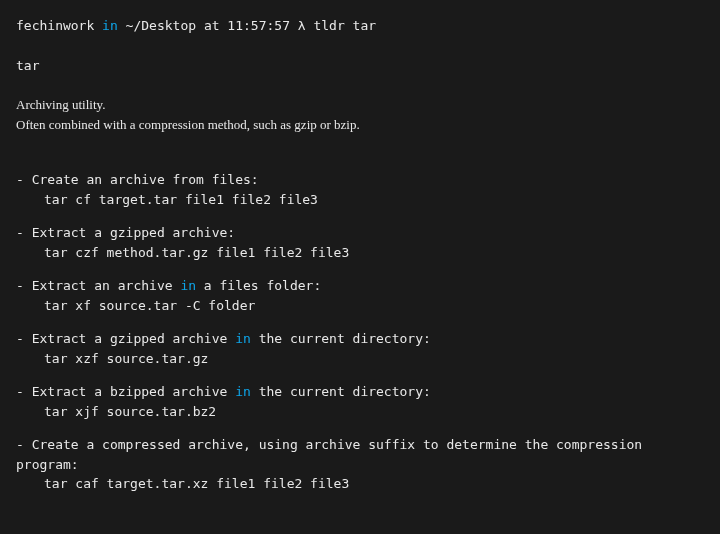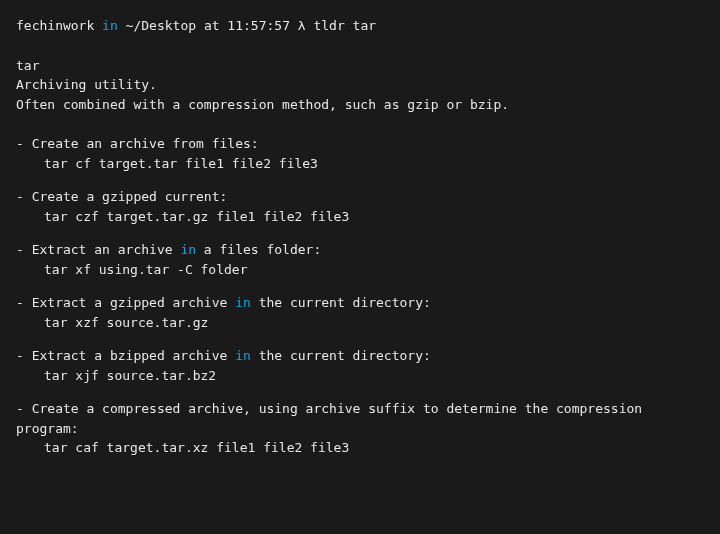"tar" .title { margin-bottom: none -> 20px }
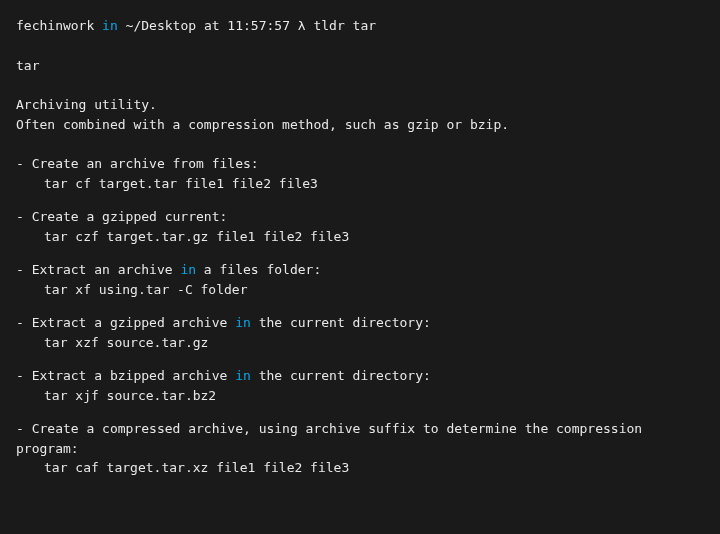"Archiving utility." .description { font-family: none -> Liberation Serif, serif; margin-bottom: 20px -> 36px }
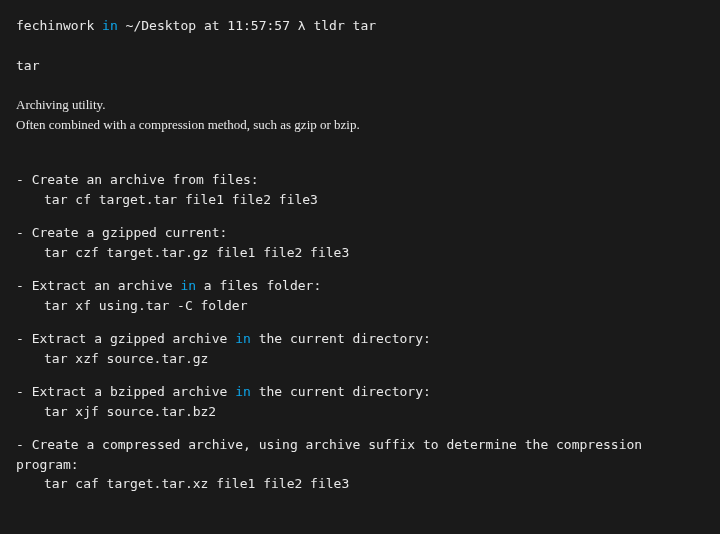"- Create a gzipped current:" span.inline { text: Create a gzipped current -> Extract a gzipped archive }
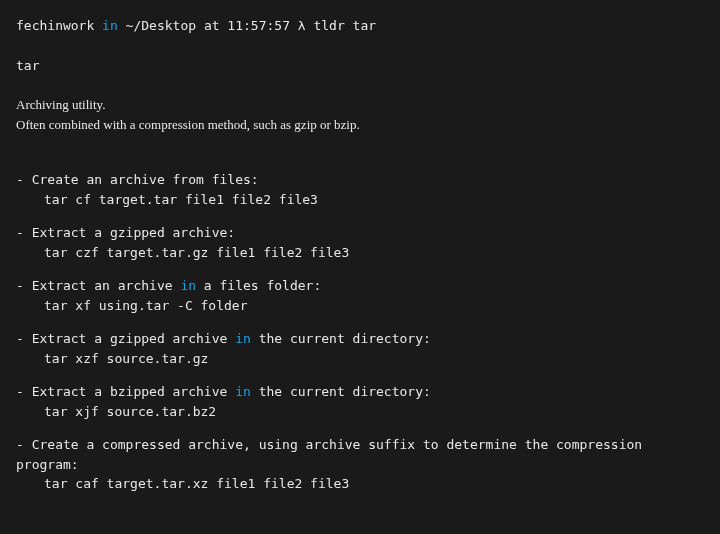"tar czf target.tar.gz file1 file2" span.example-cmd { text: target.tar.gz -> method.tar.gz }
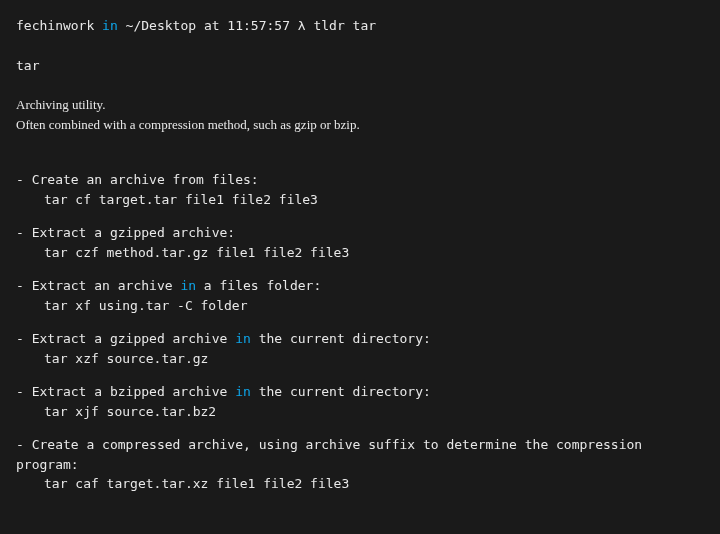"tar xf using.tar -C folder" span.example-cmd { text: using.tar -> source.tar }
